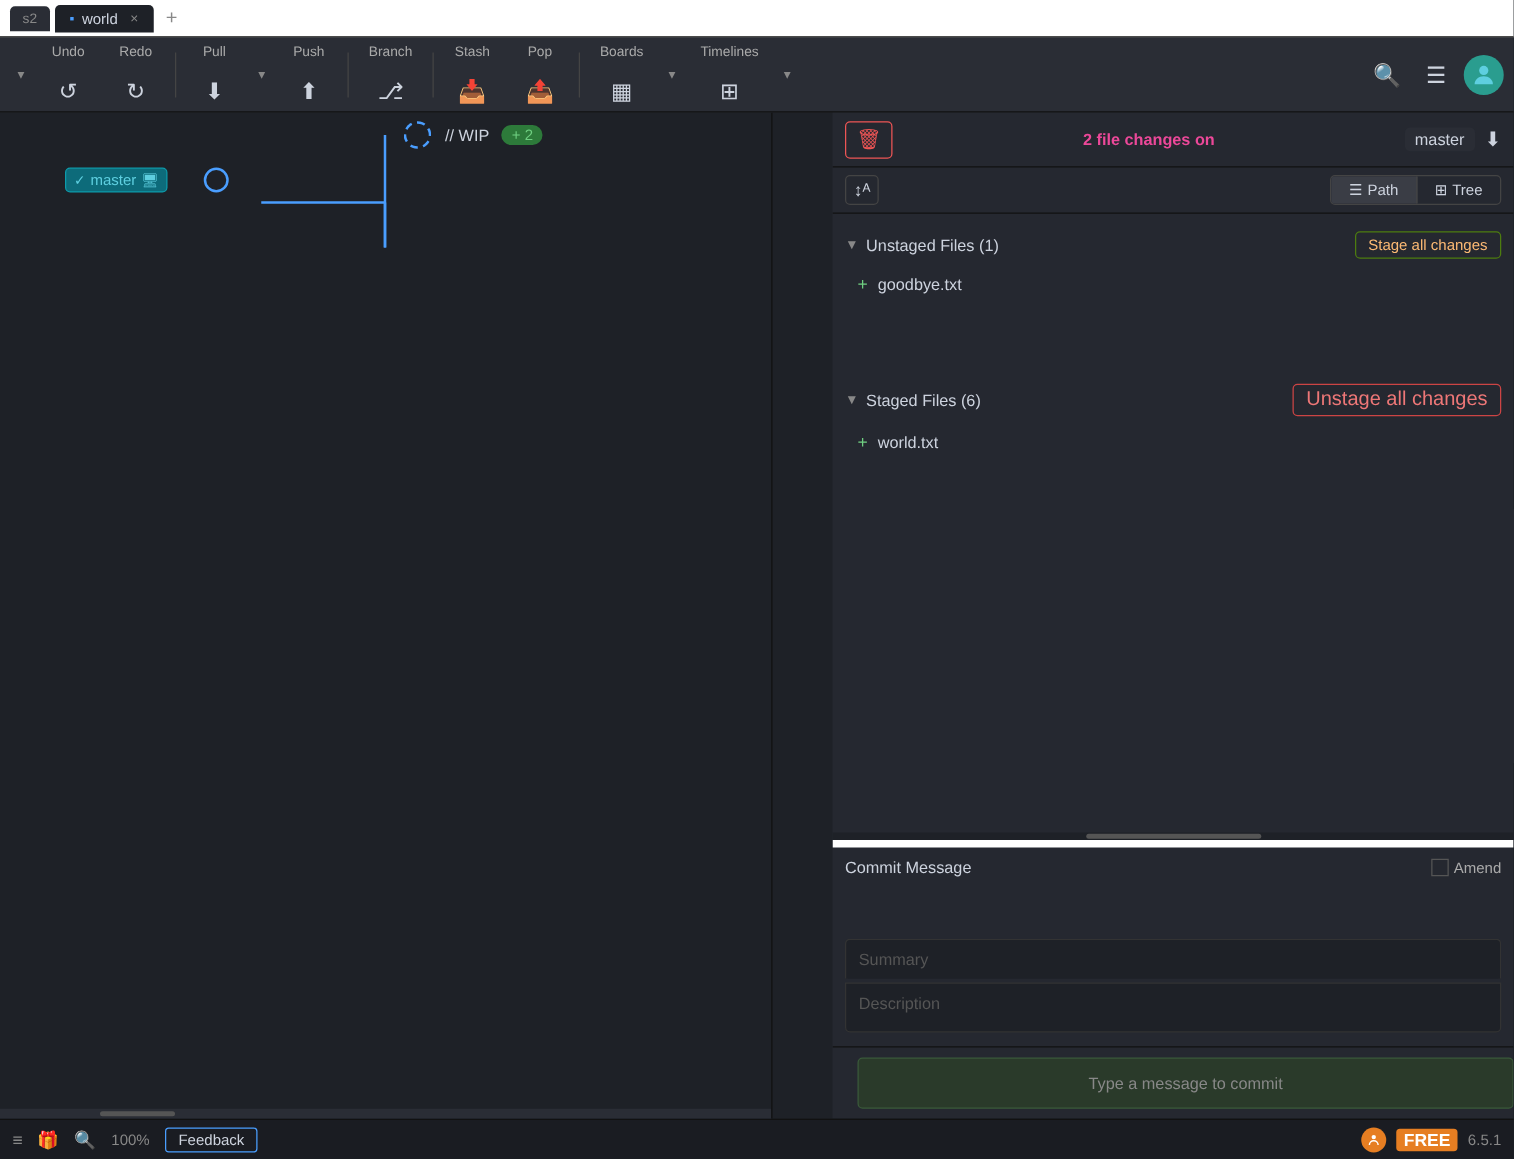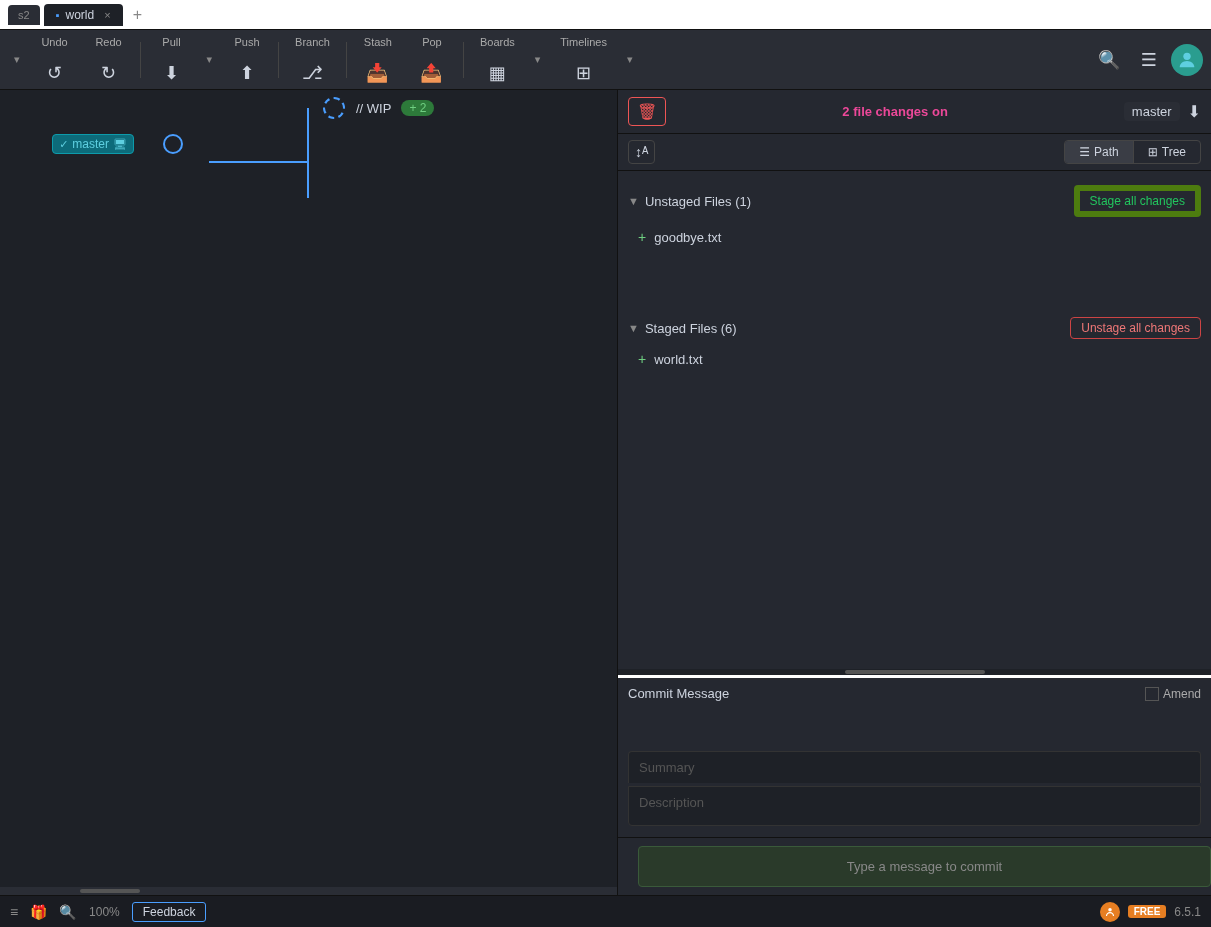"// WIP" .main { gap: none -> 48px }
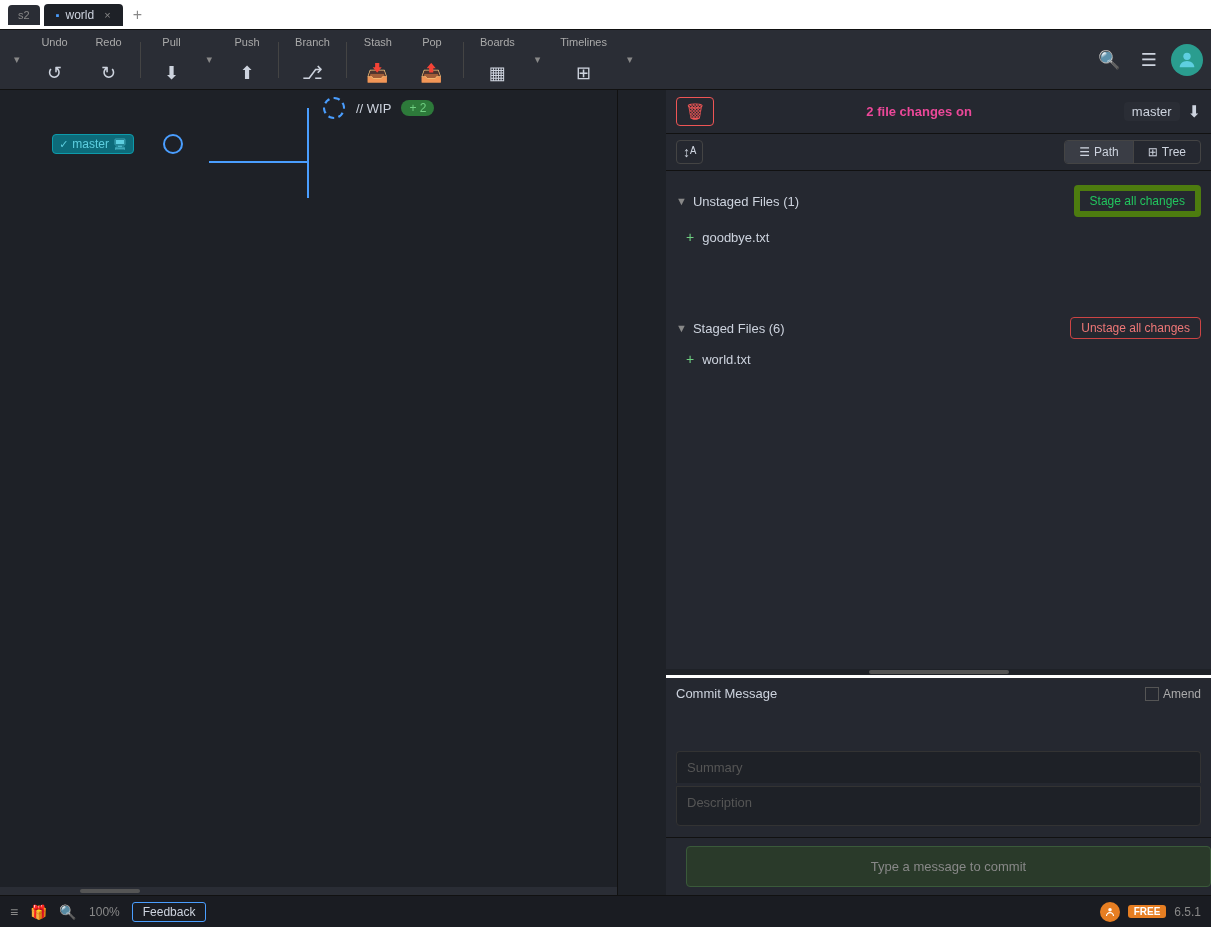"Stage all changes" .stage-all-btn { border: 6px solid #4d7c0f -> 1px solid #4d7c0f; color: #22c55e -> #fdba74 }
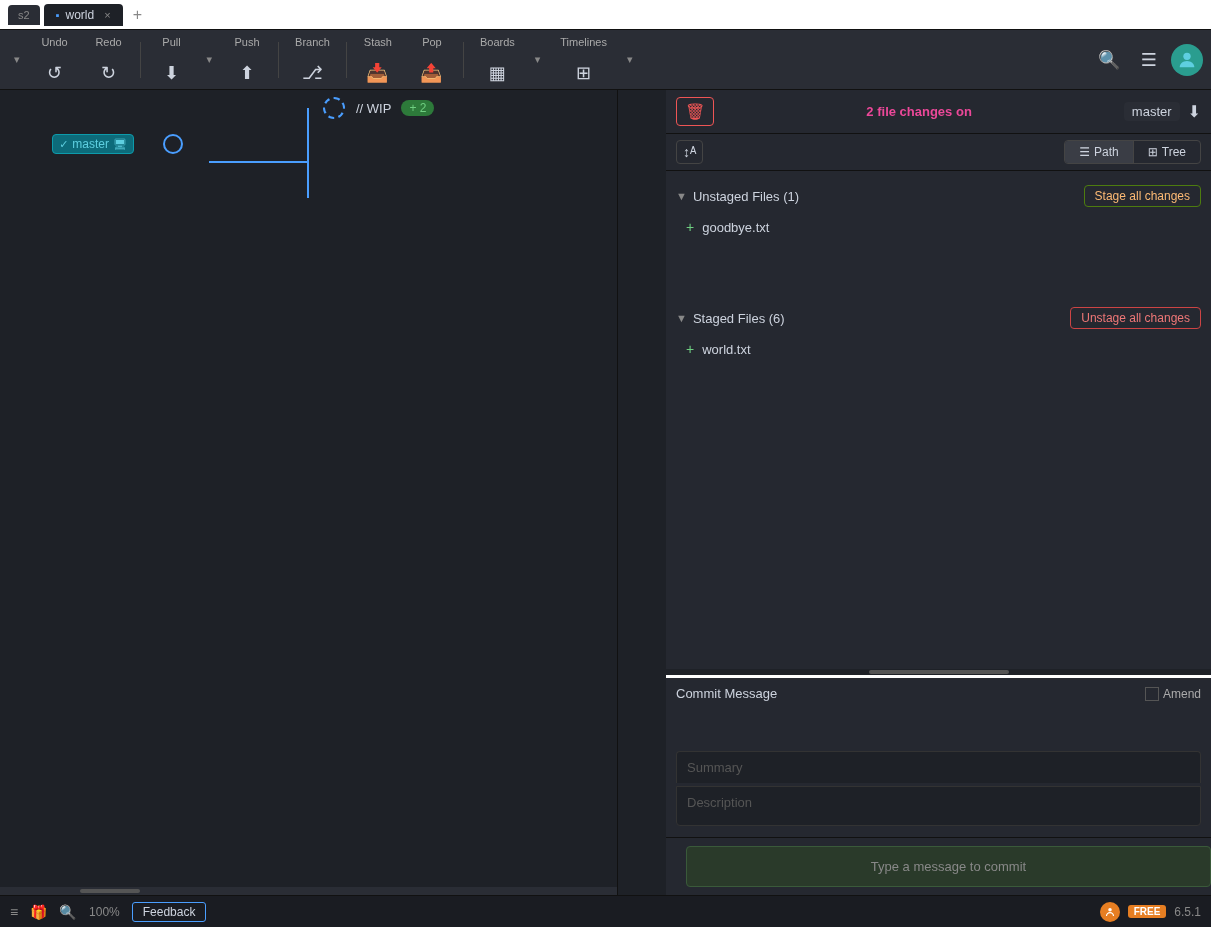"Unstage all changes" .unstage-all-btn { font-size: 12px -> 16px }
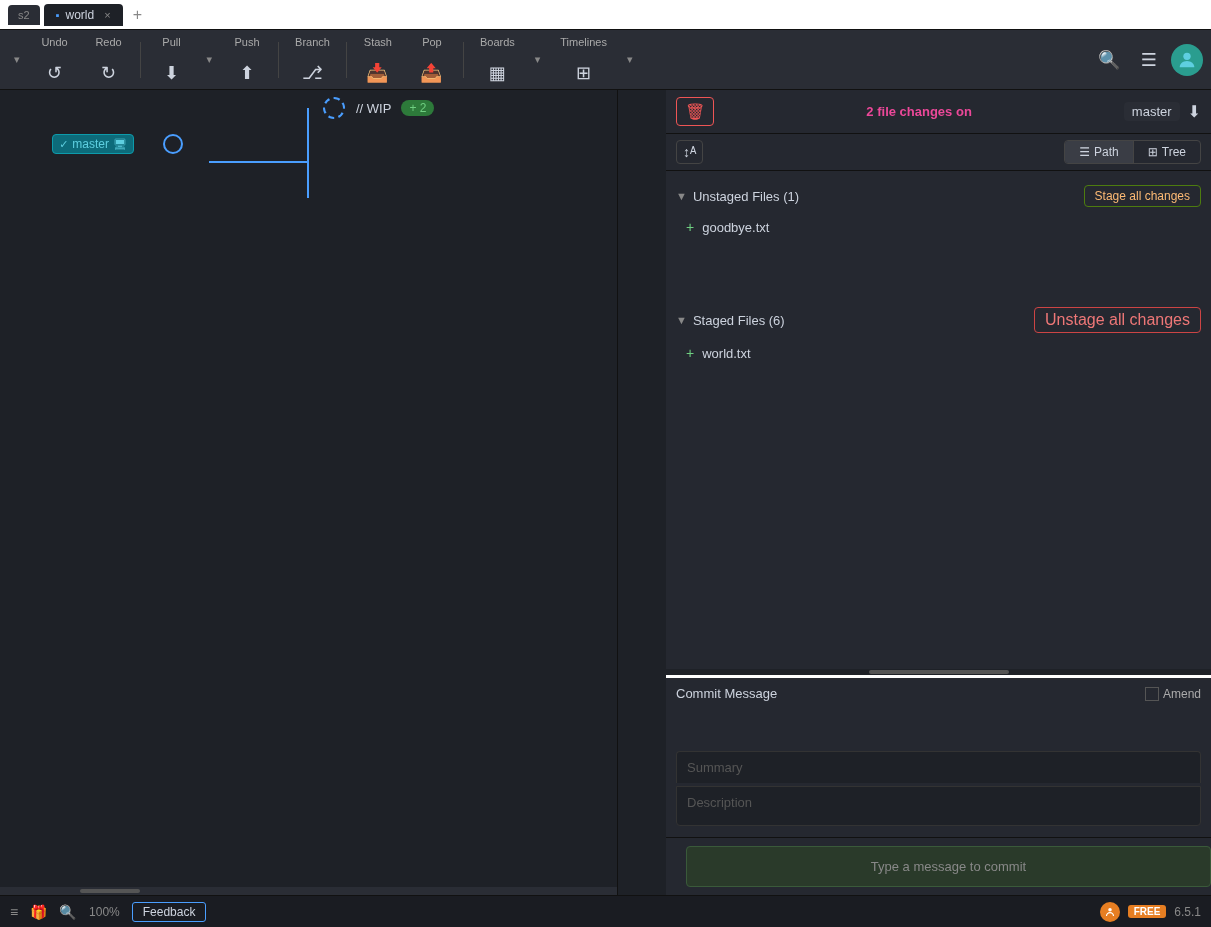"Commit Message" .commit-section { border-top: 3px solid #ffffff -> 6px solid #ffffff }
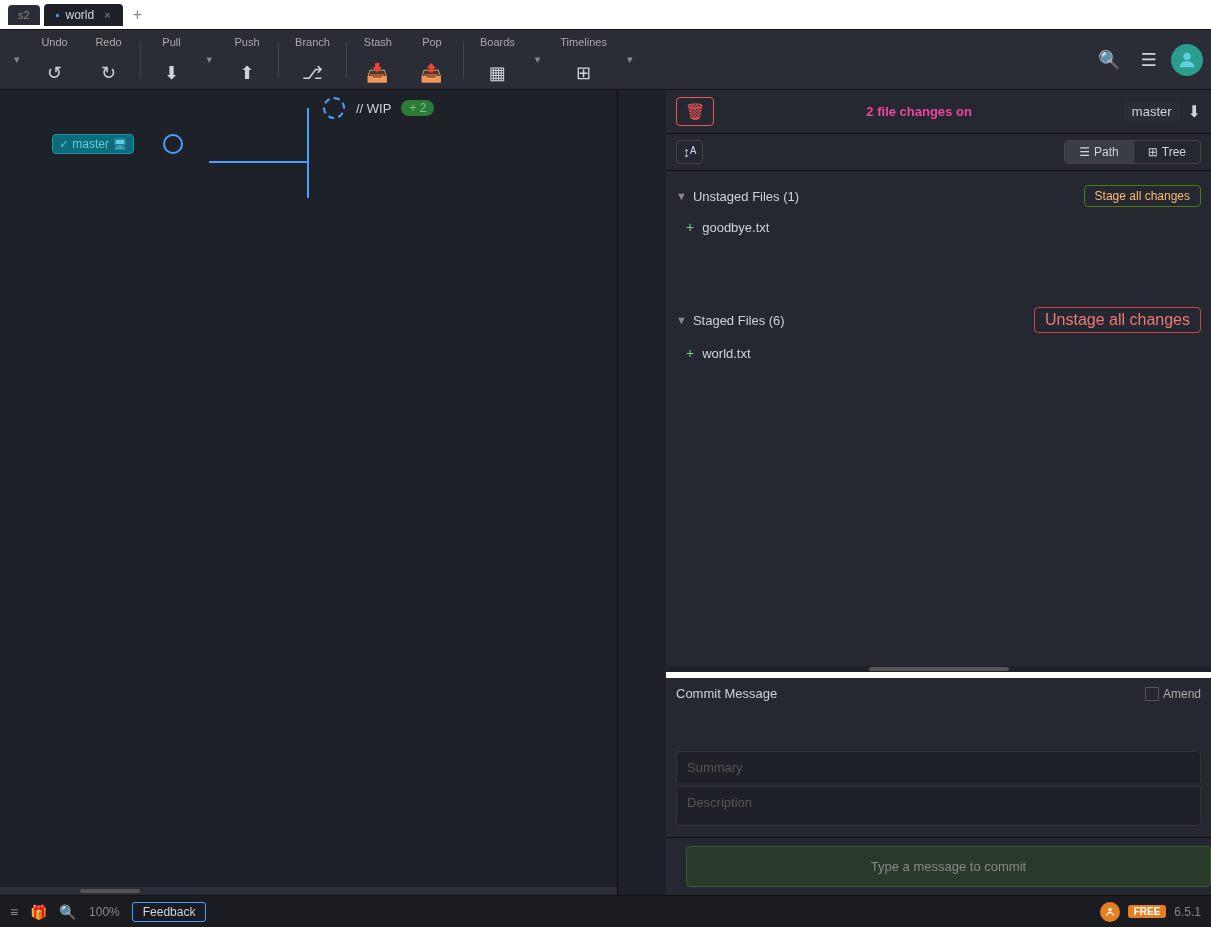"FREE" .free-badge { font-size: 10px -> 14px }
